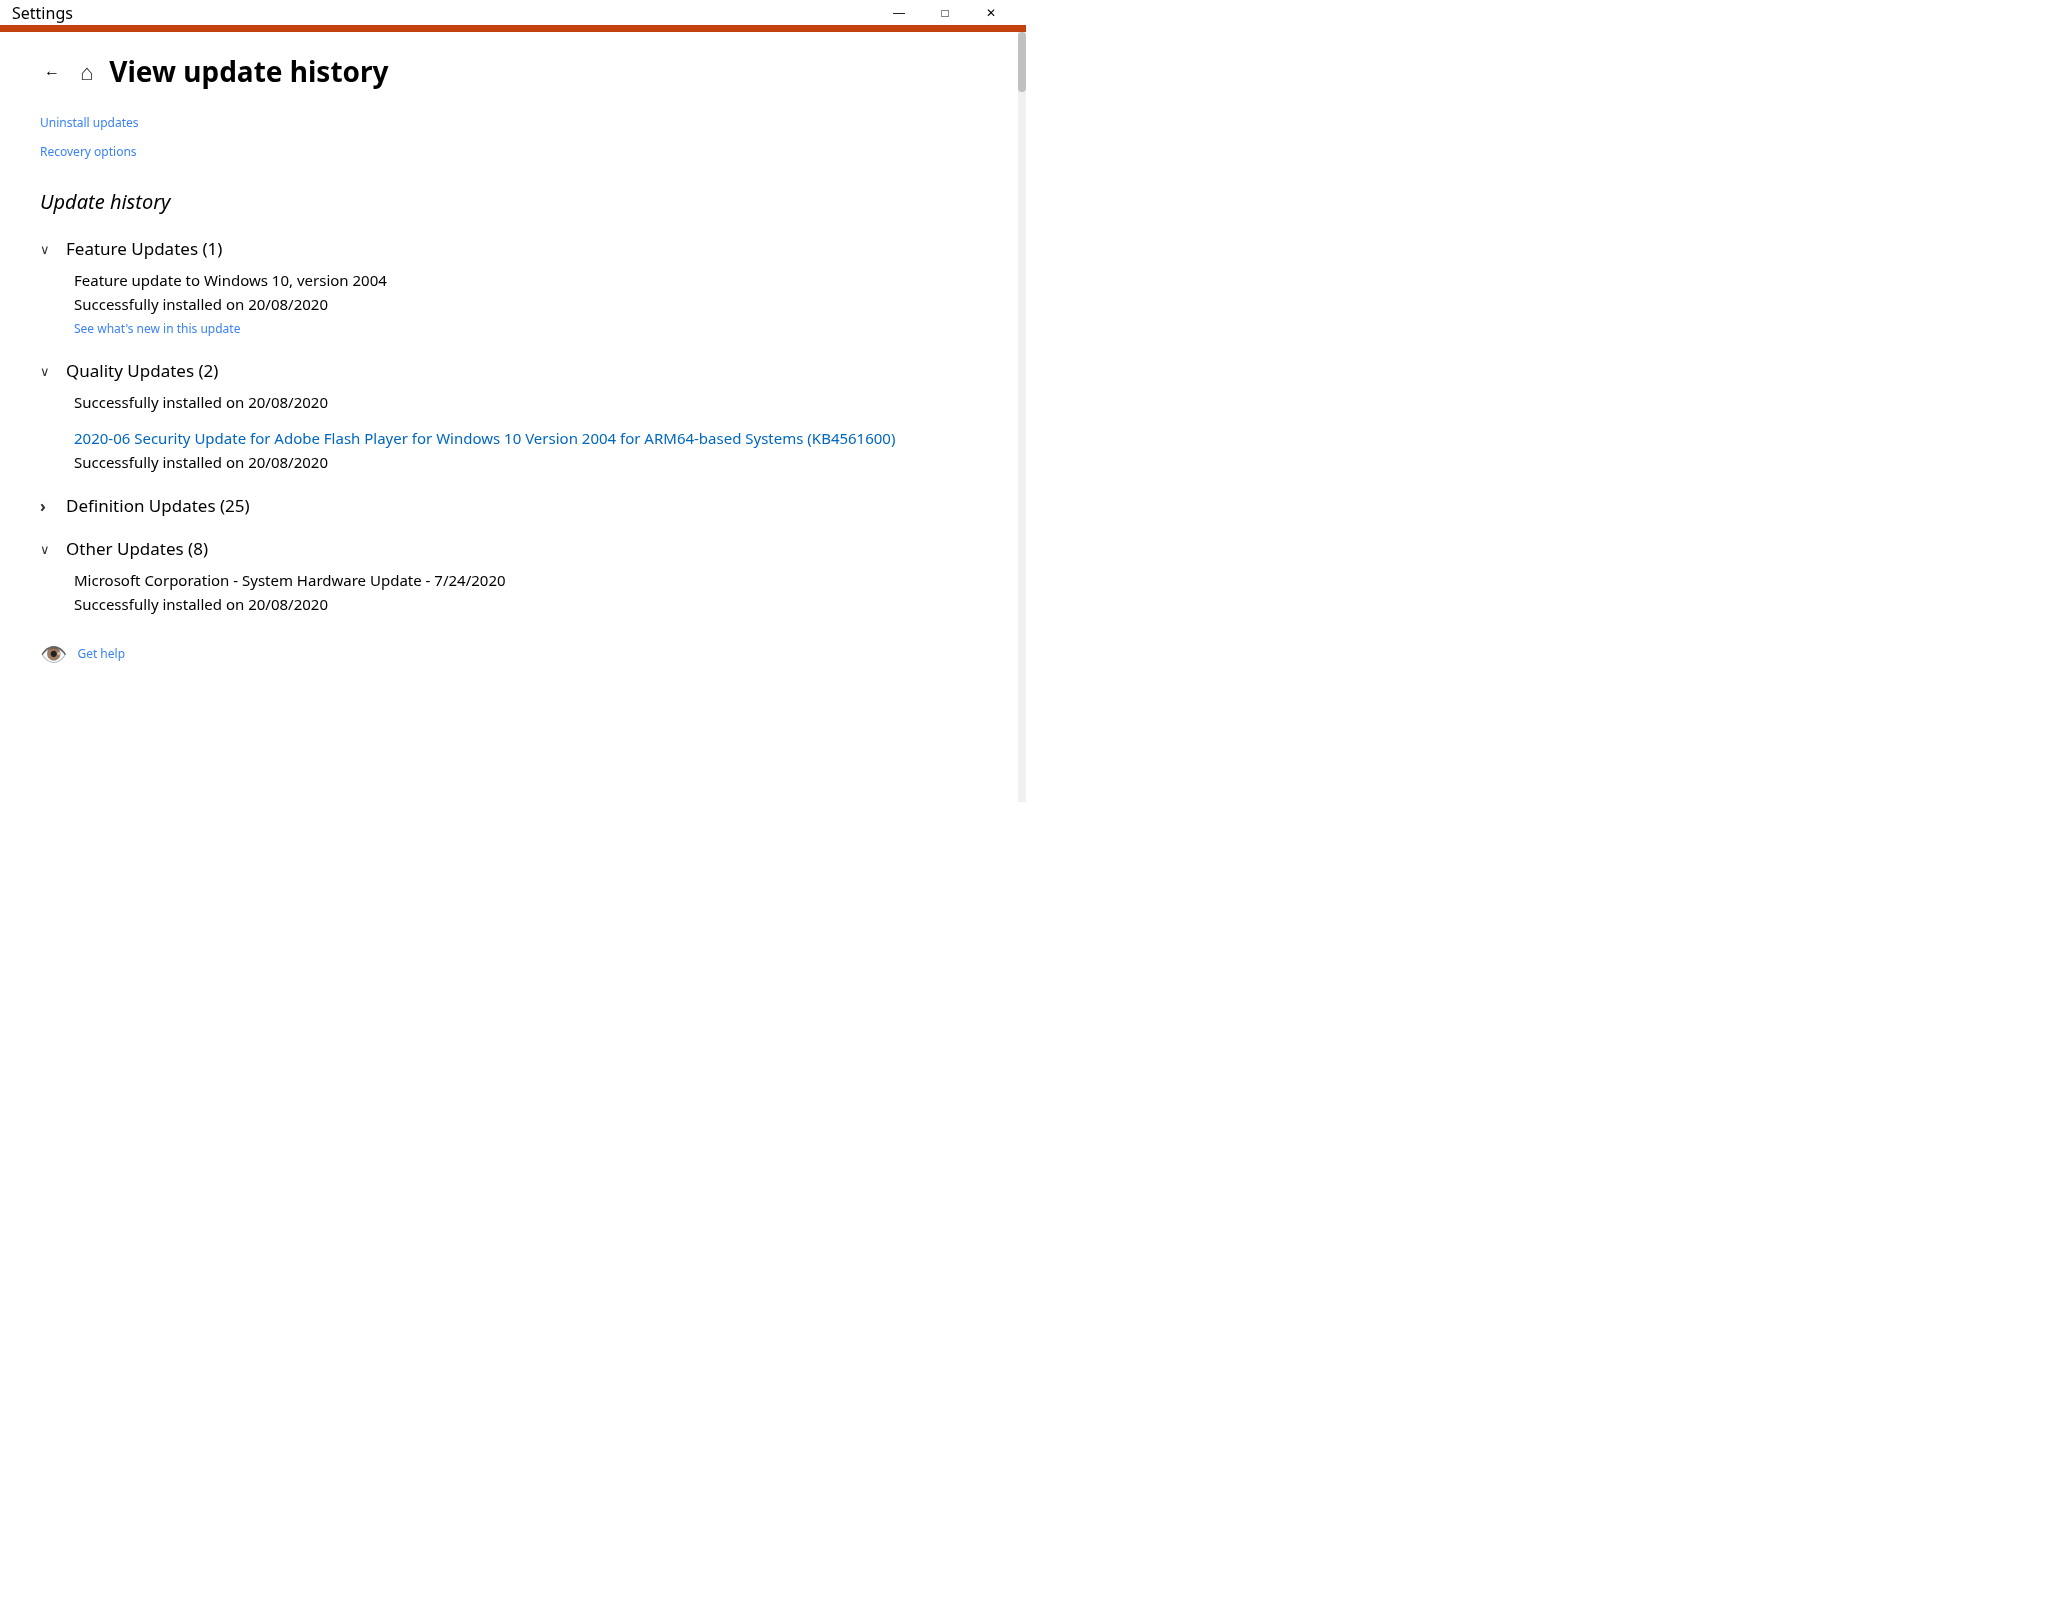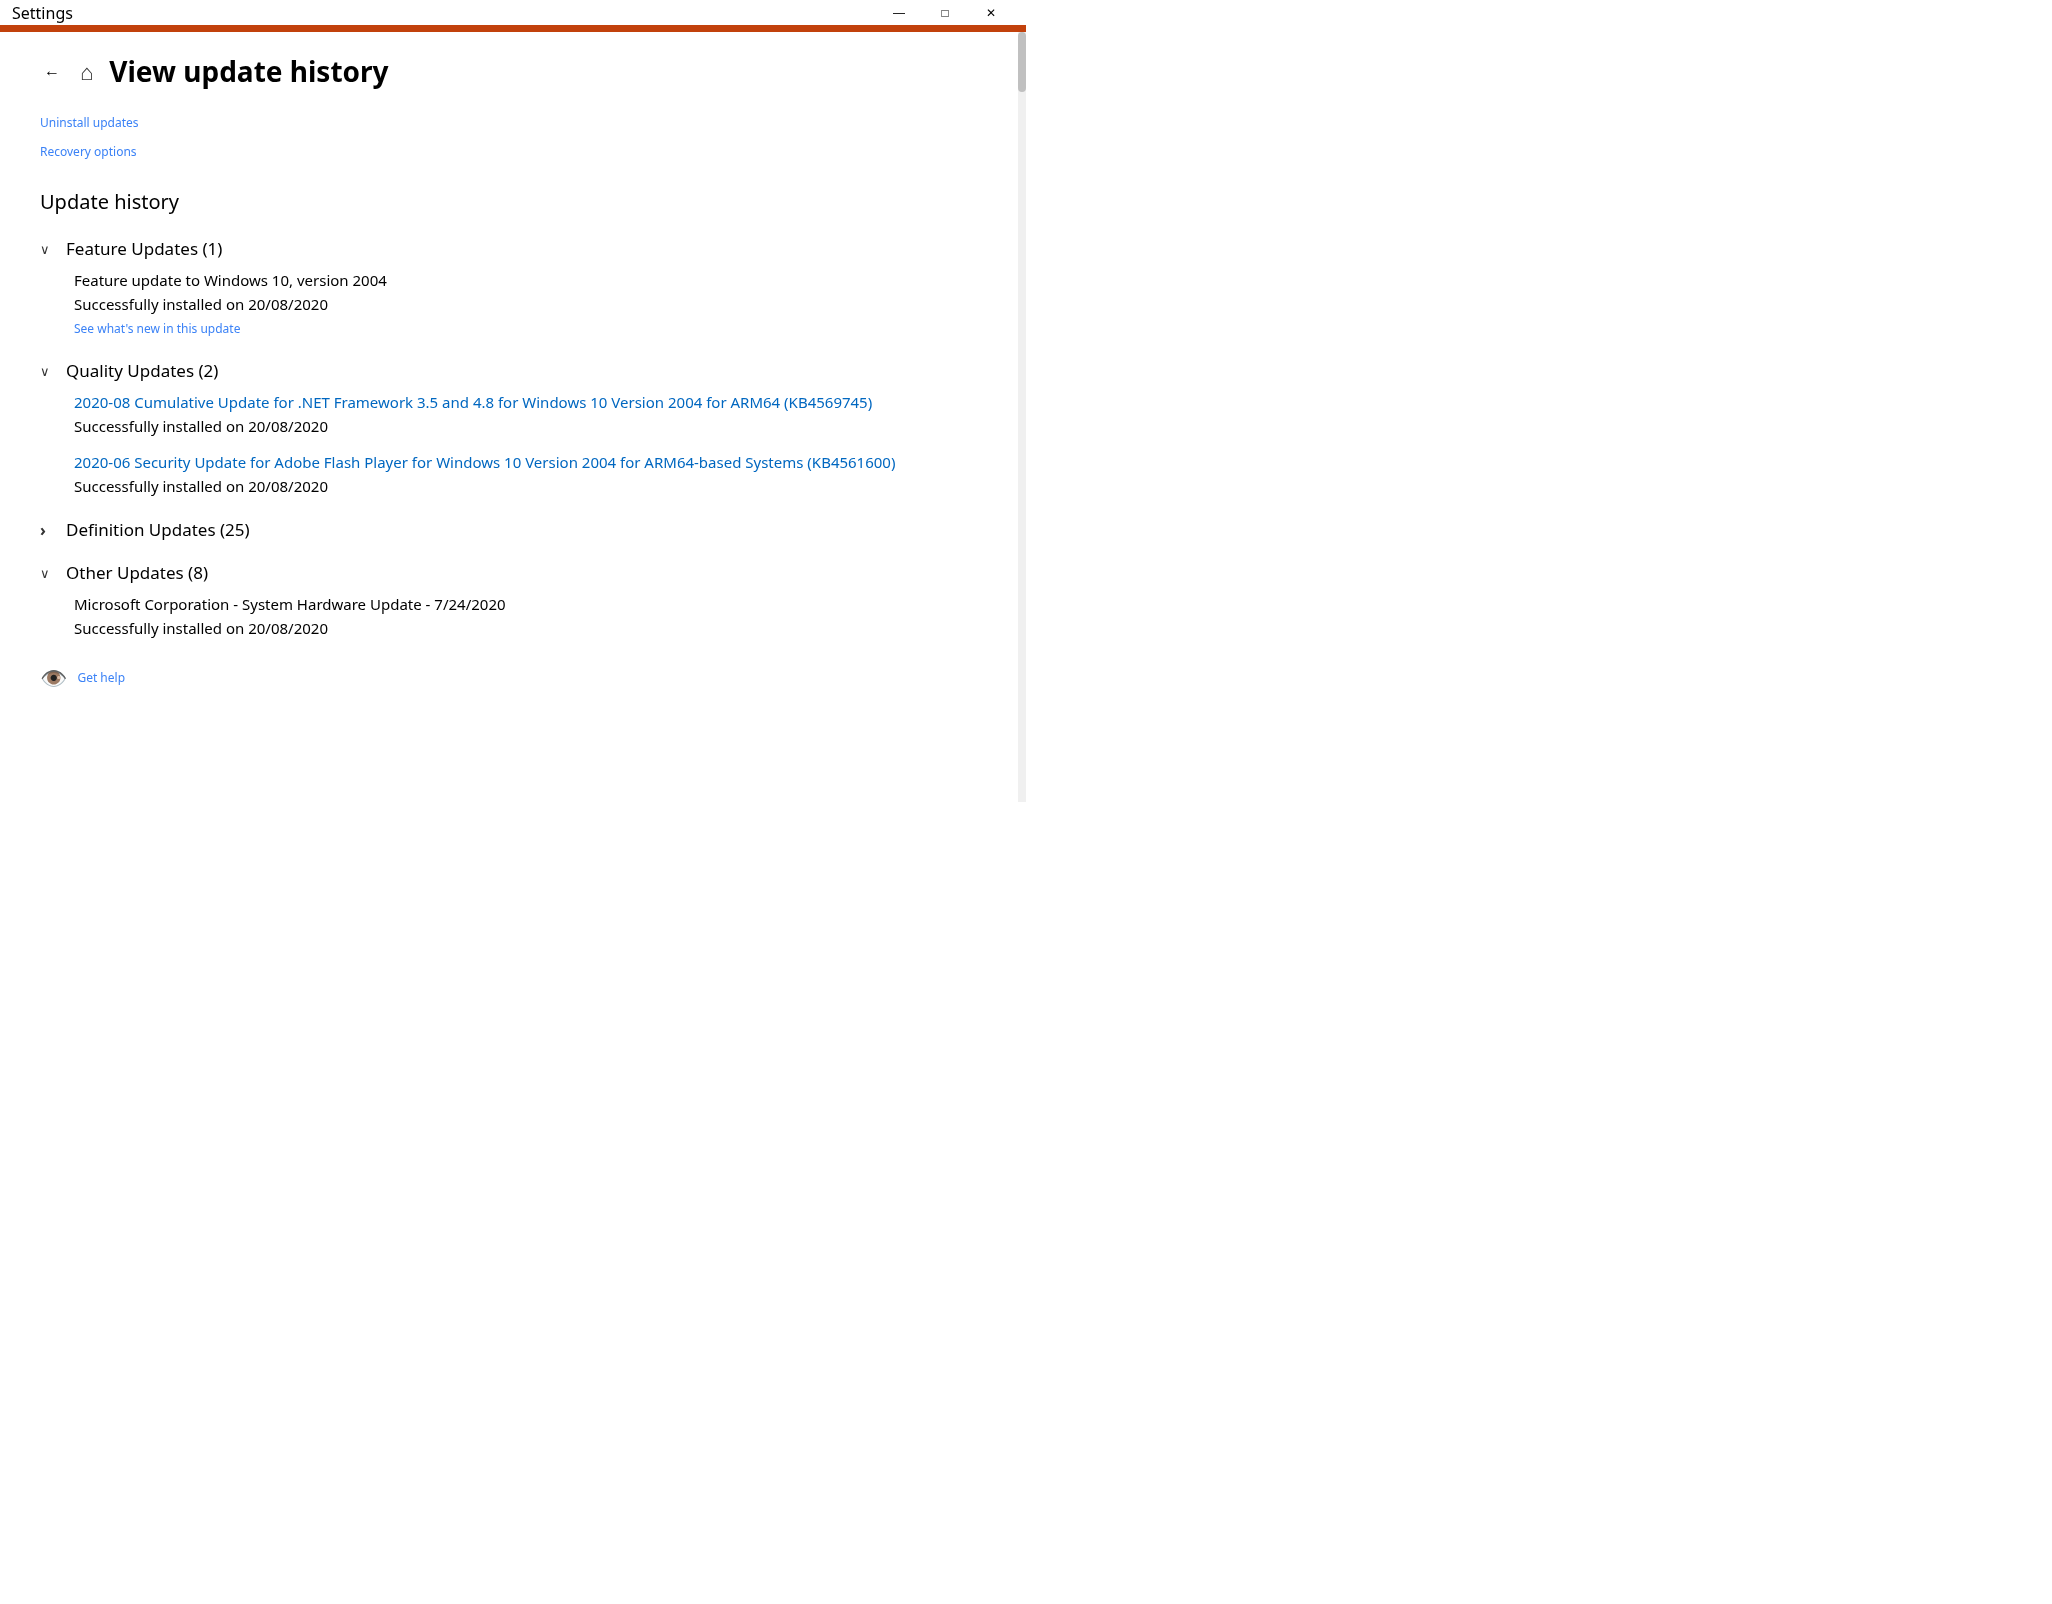"Update history" .section-title { font-style: none -> italic }
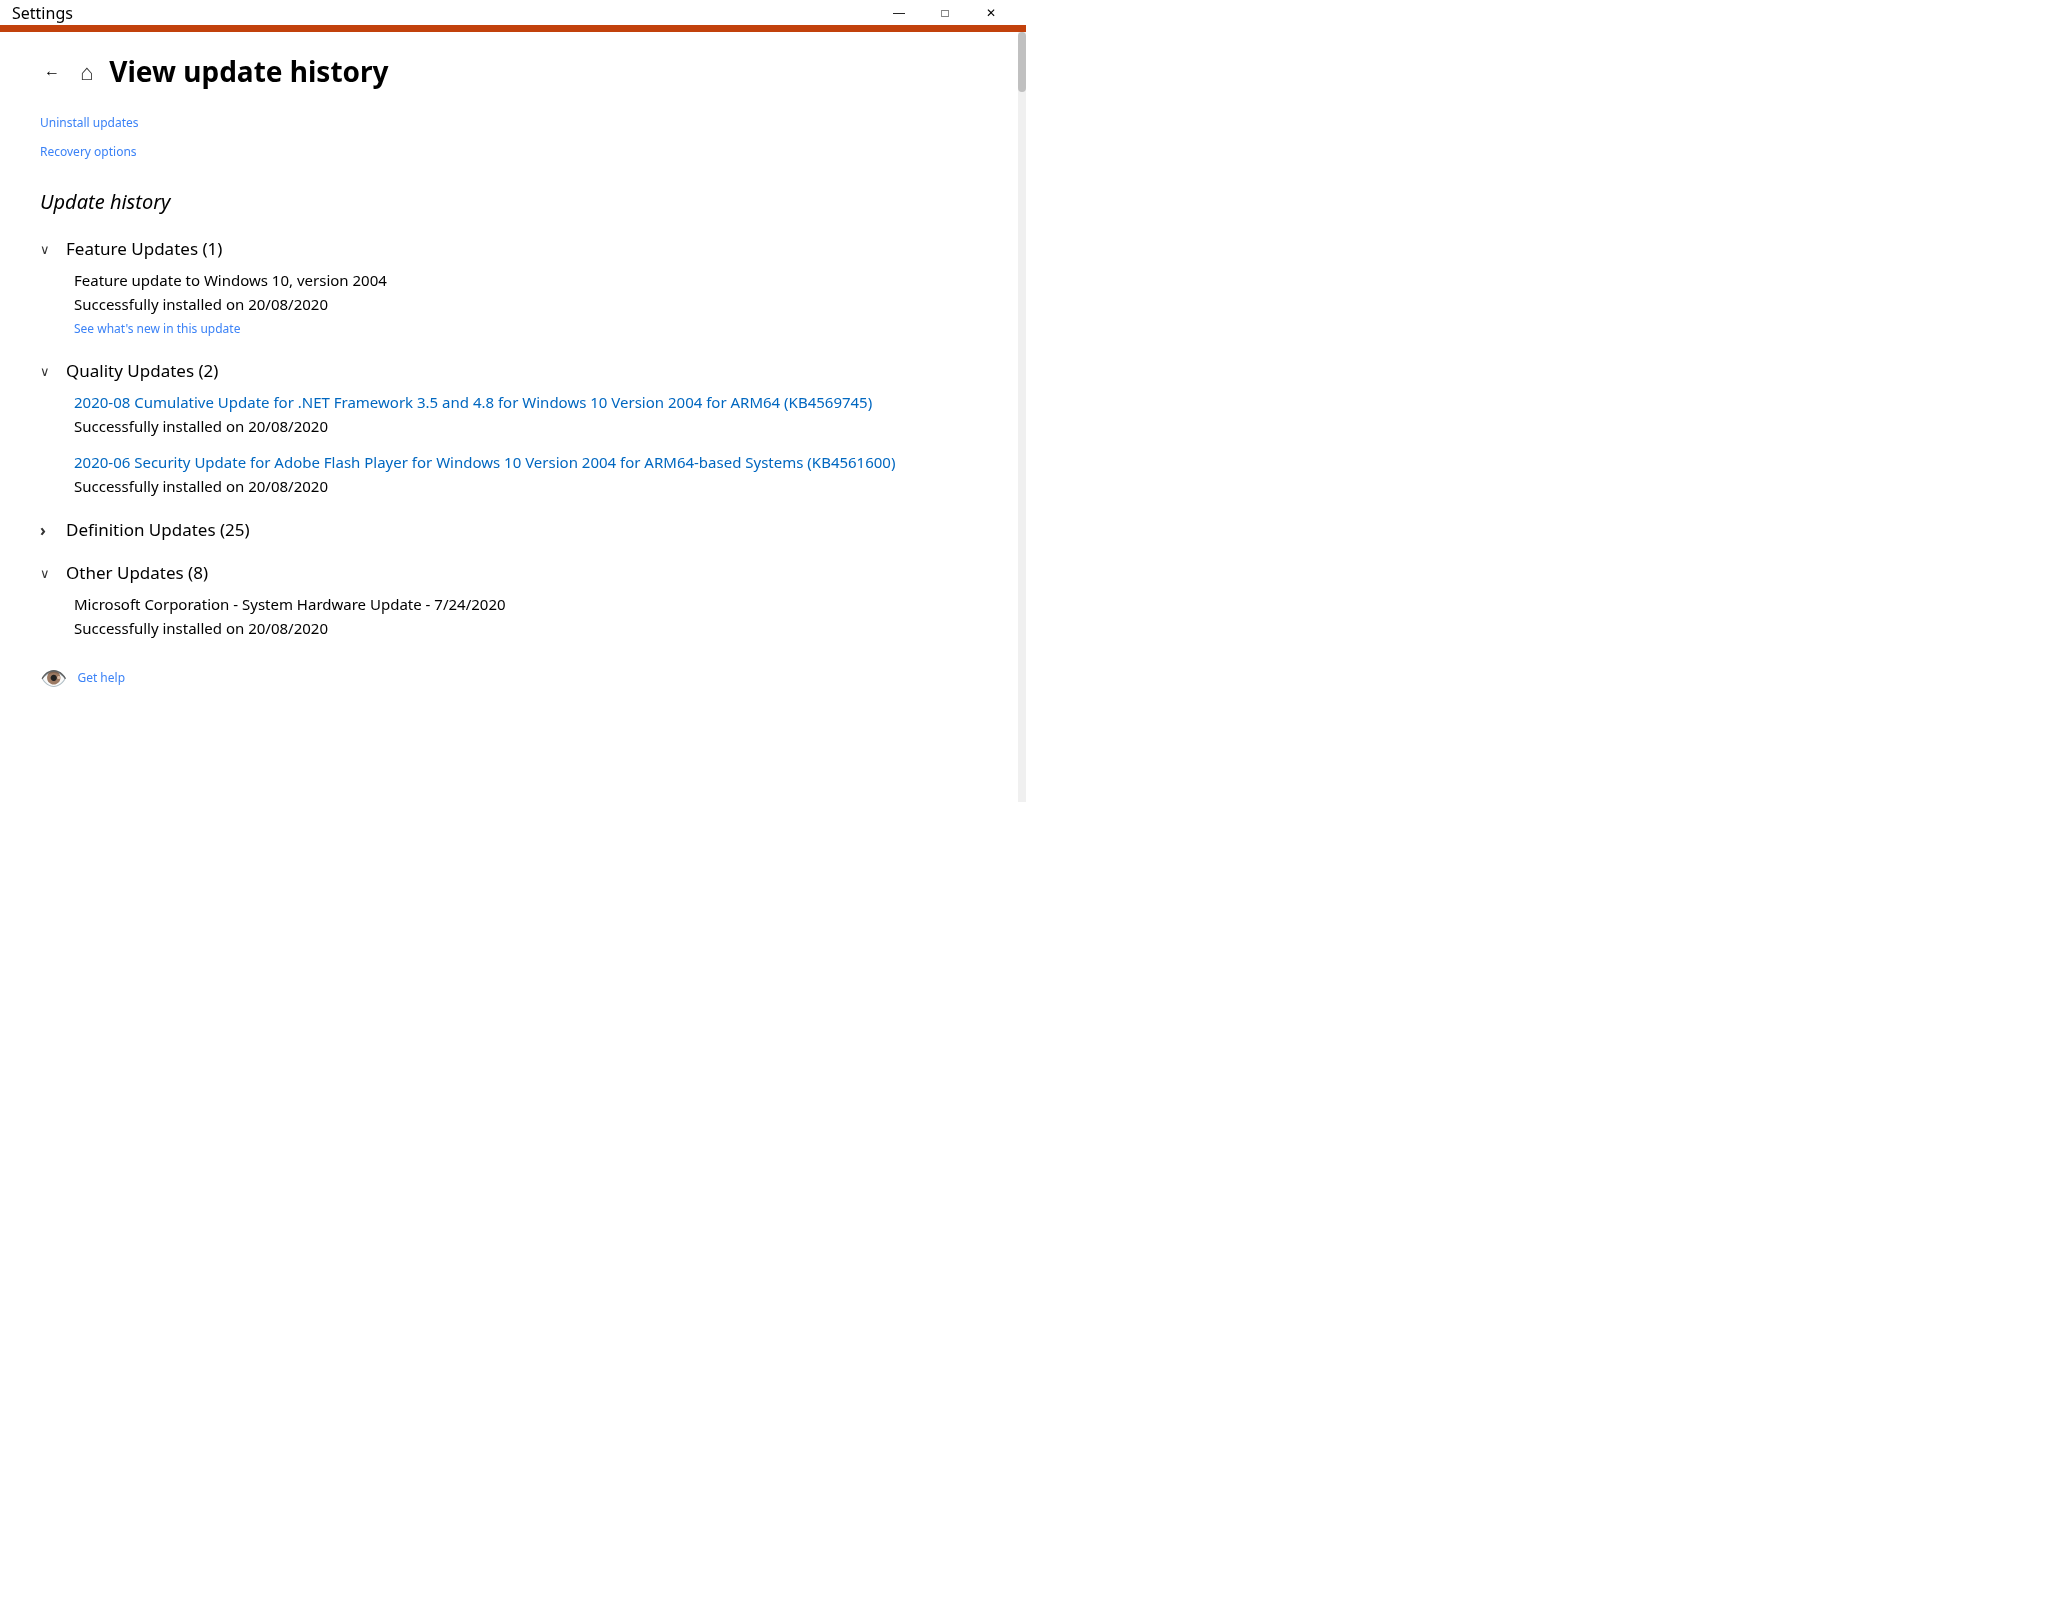"2020-08 Cumulative Update for .NET" a.link { html: <a>2020-08 Cumulative Update for .NET Framework 3.5 and 4.8 for Windows 10 Version 2004 for ARM64 (KB4569745)</a> -> none }
